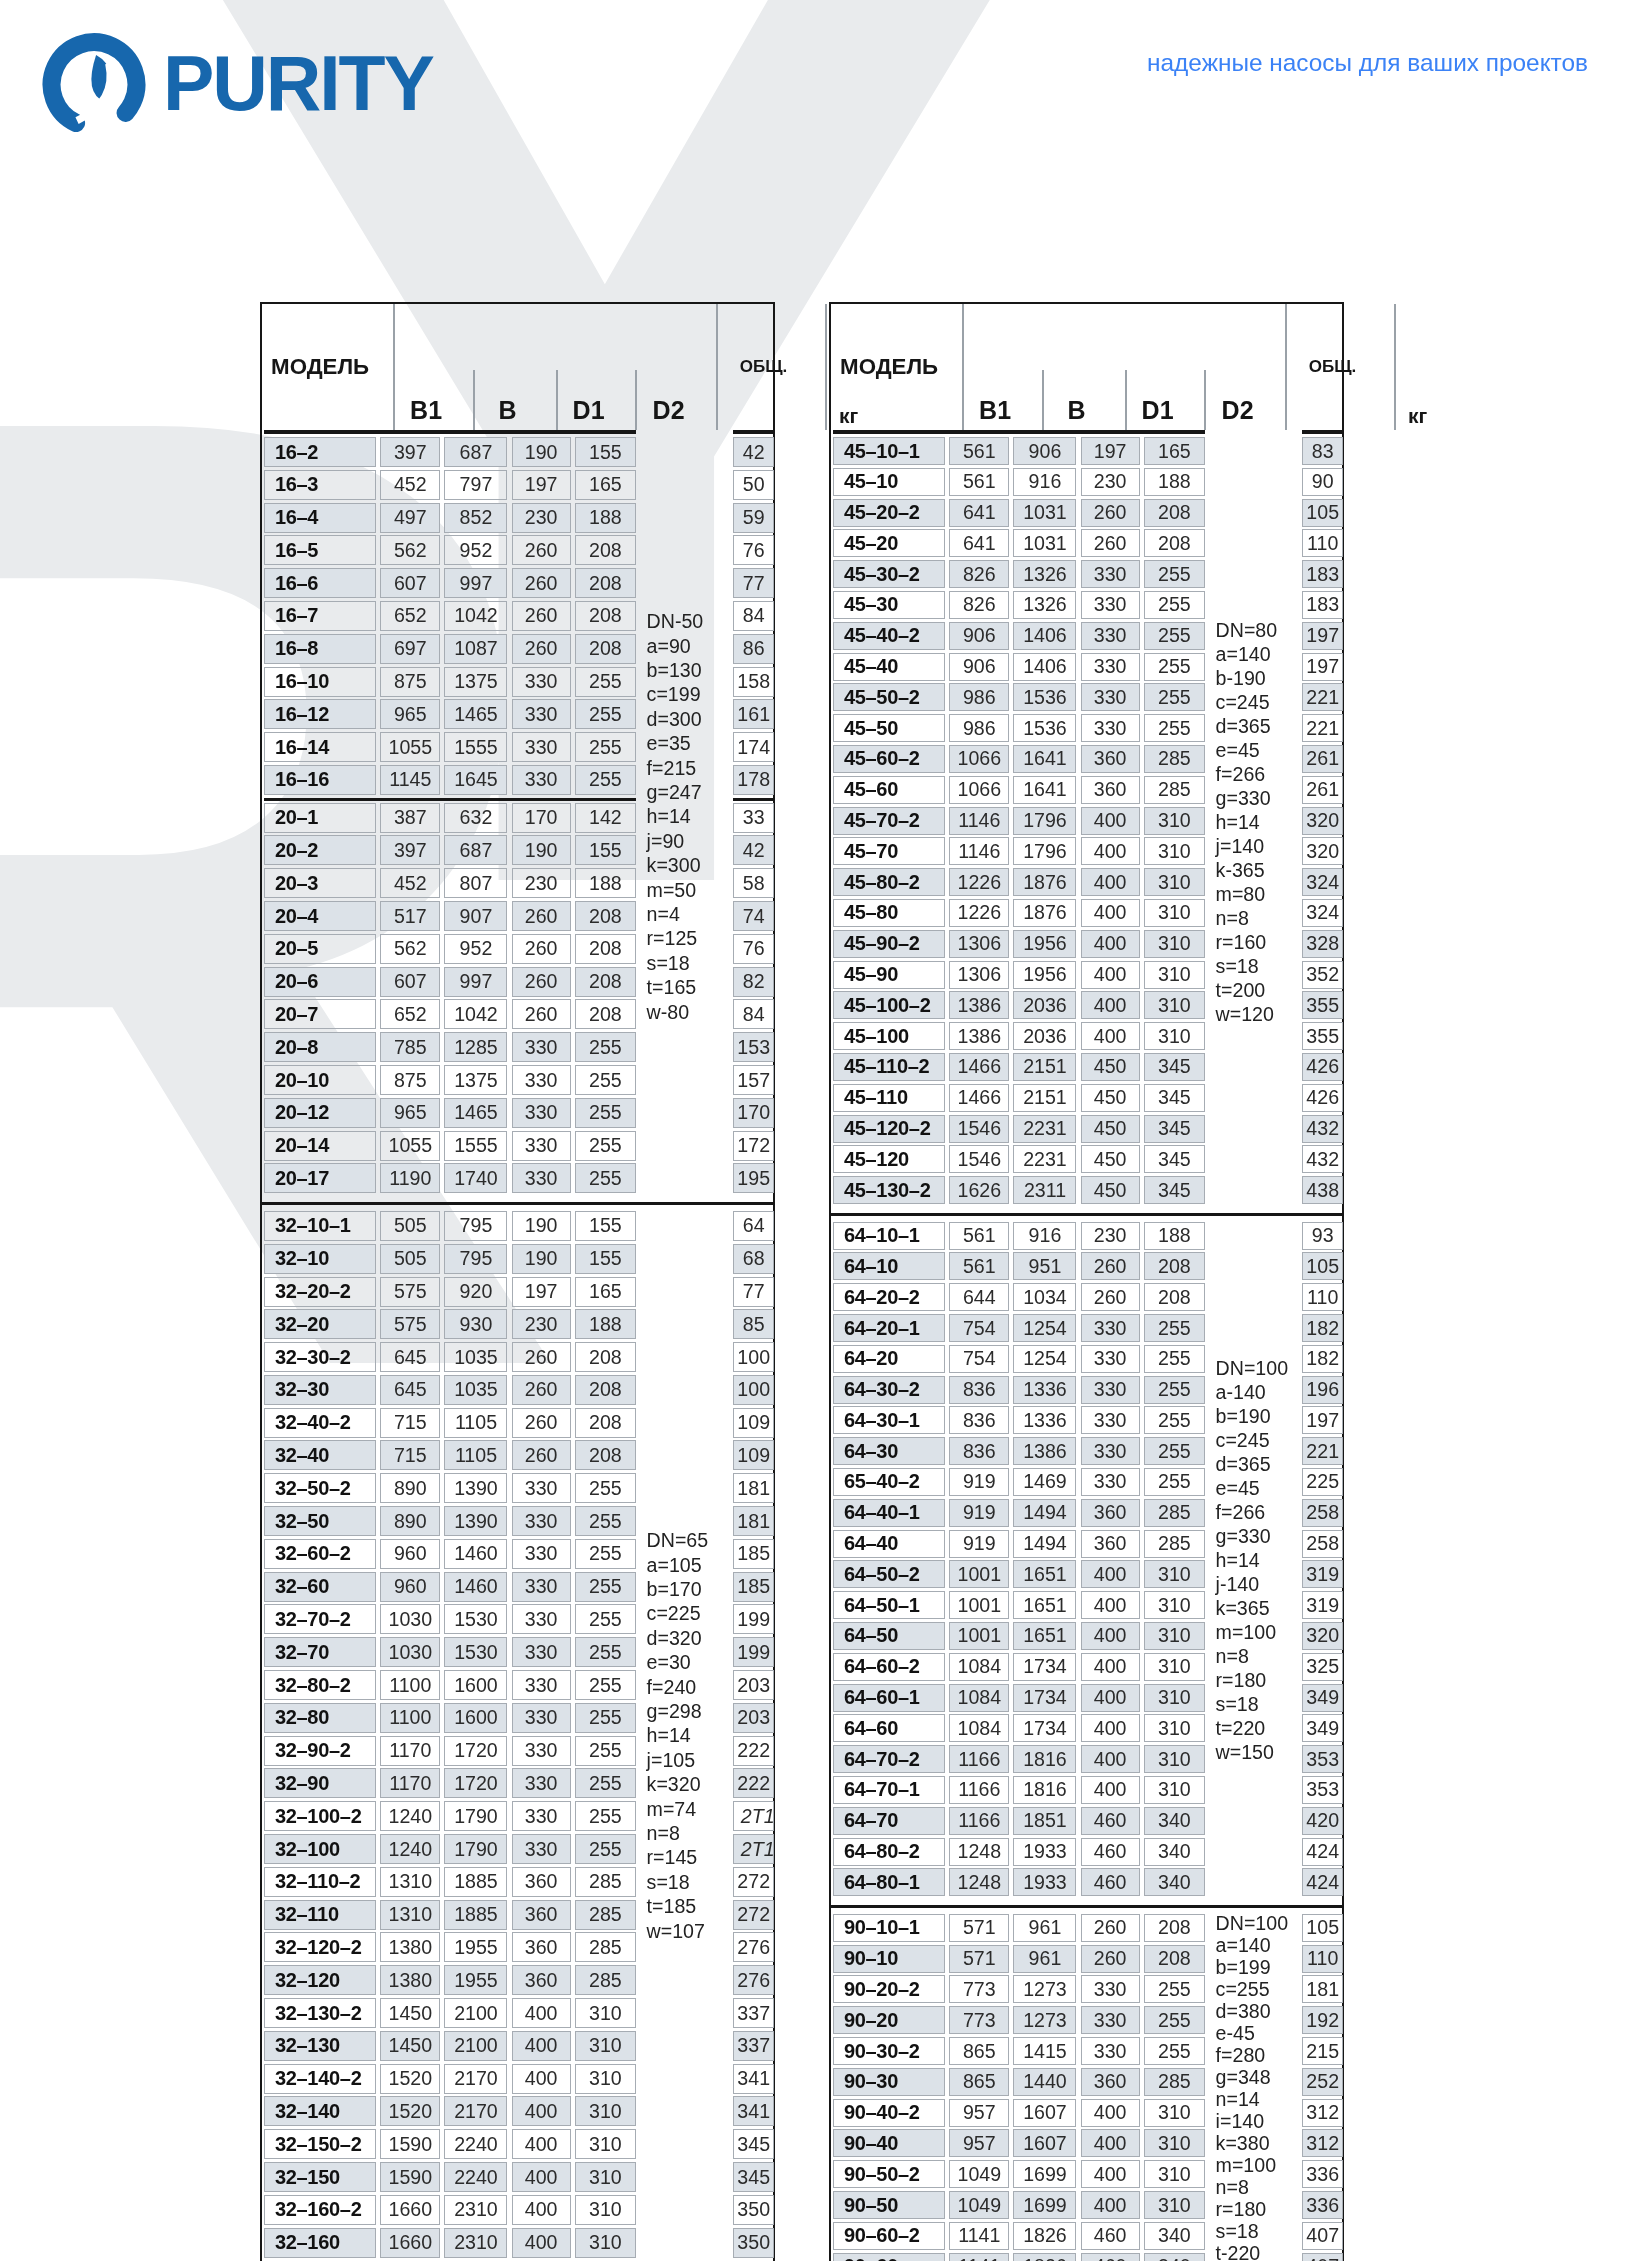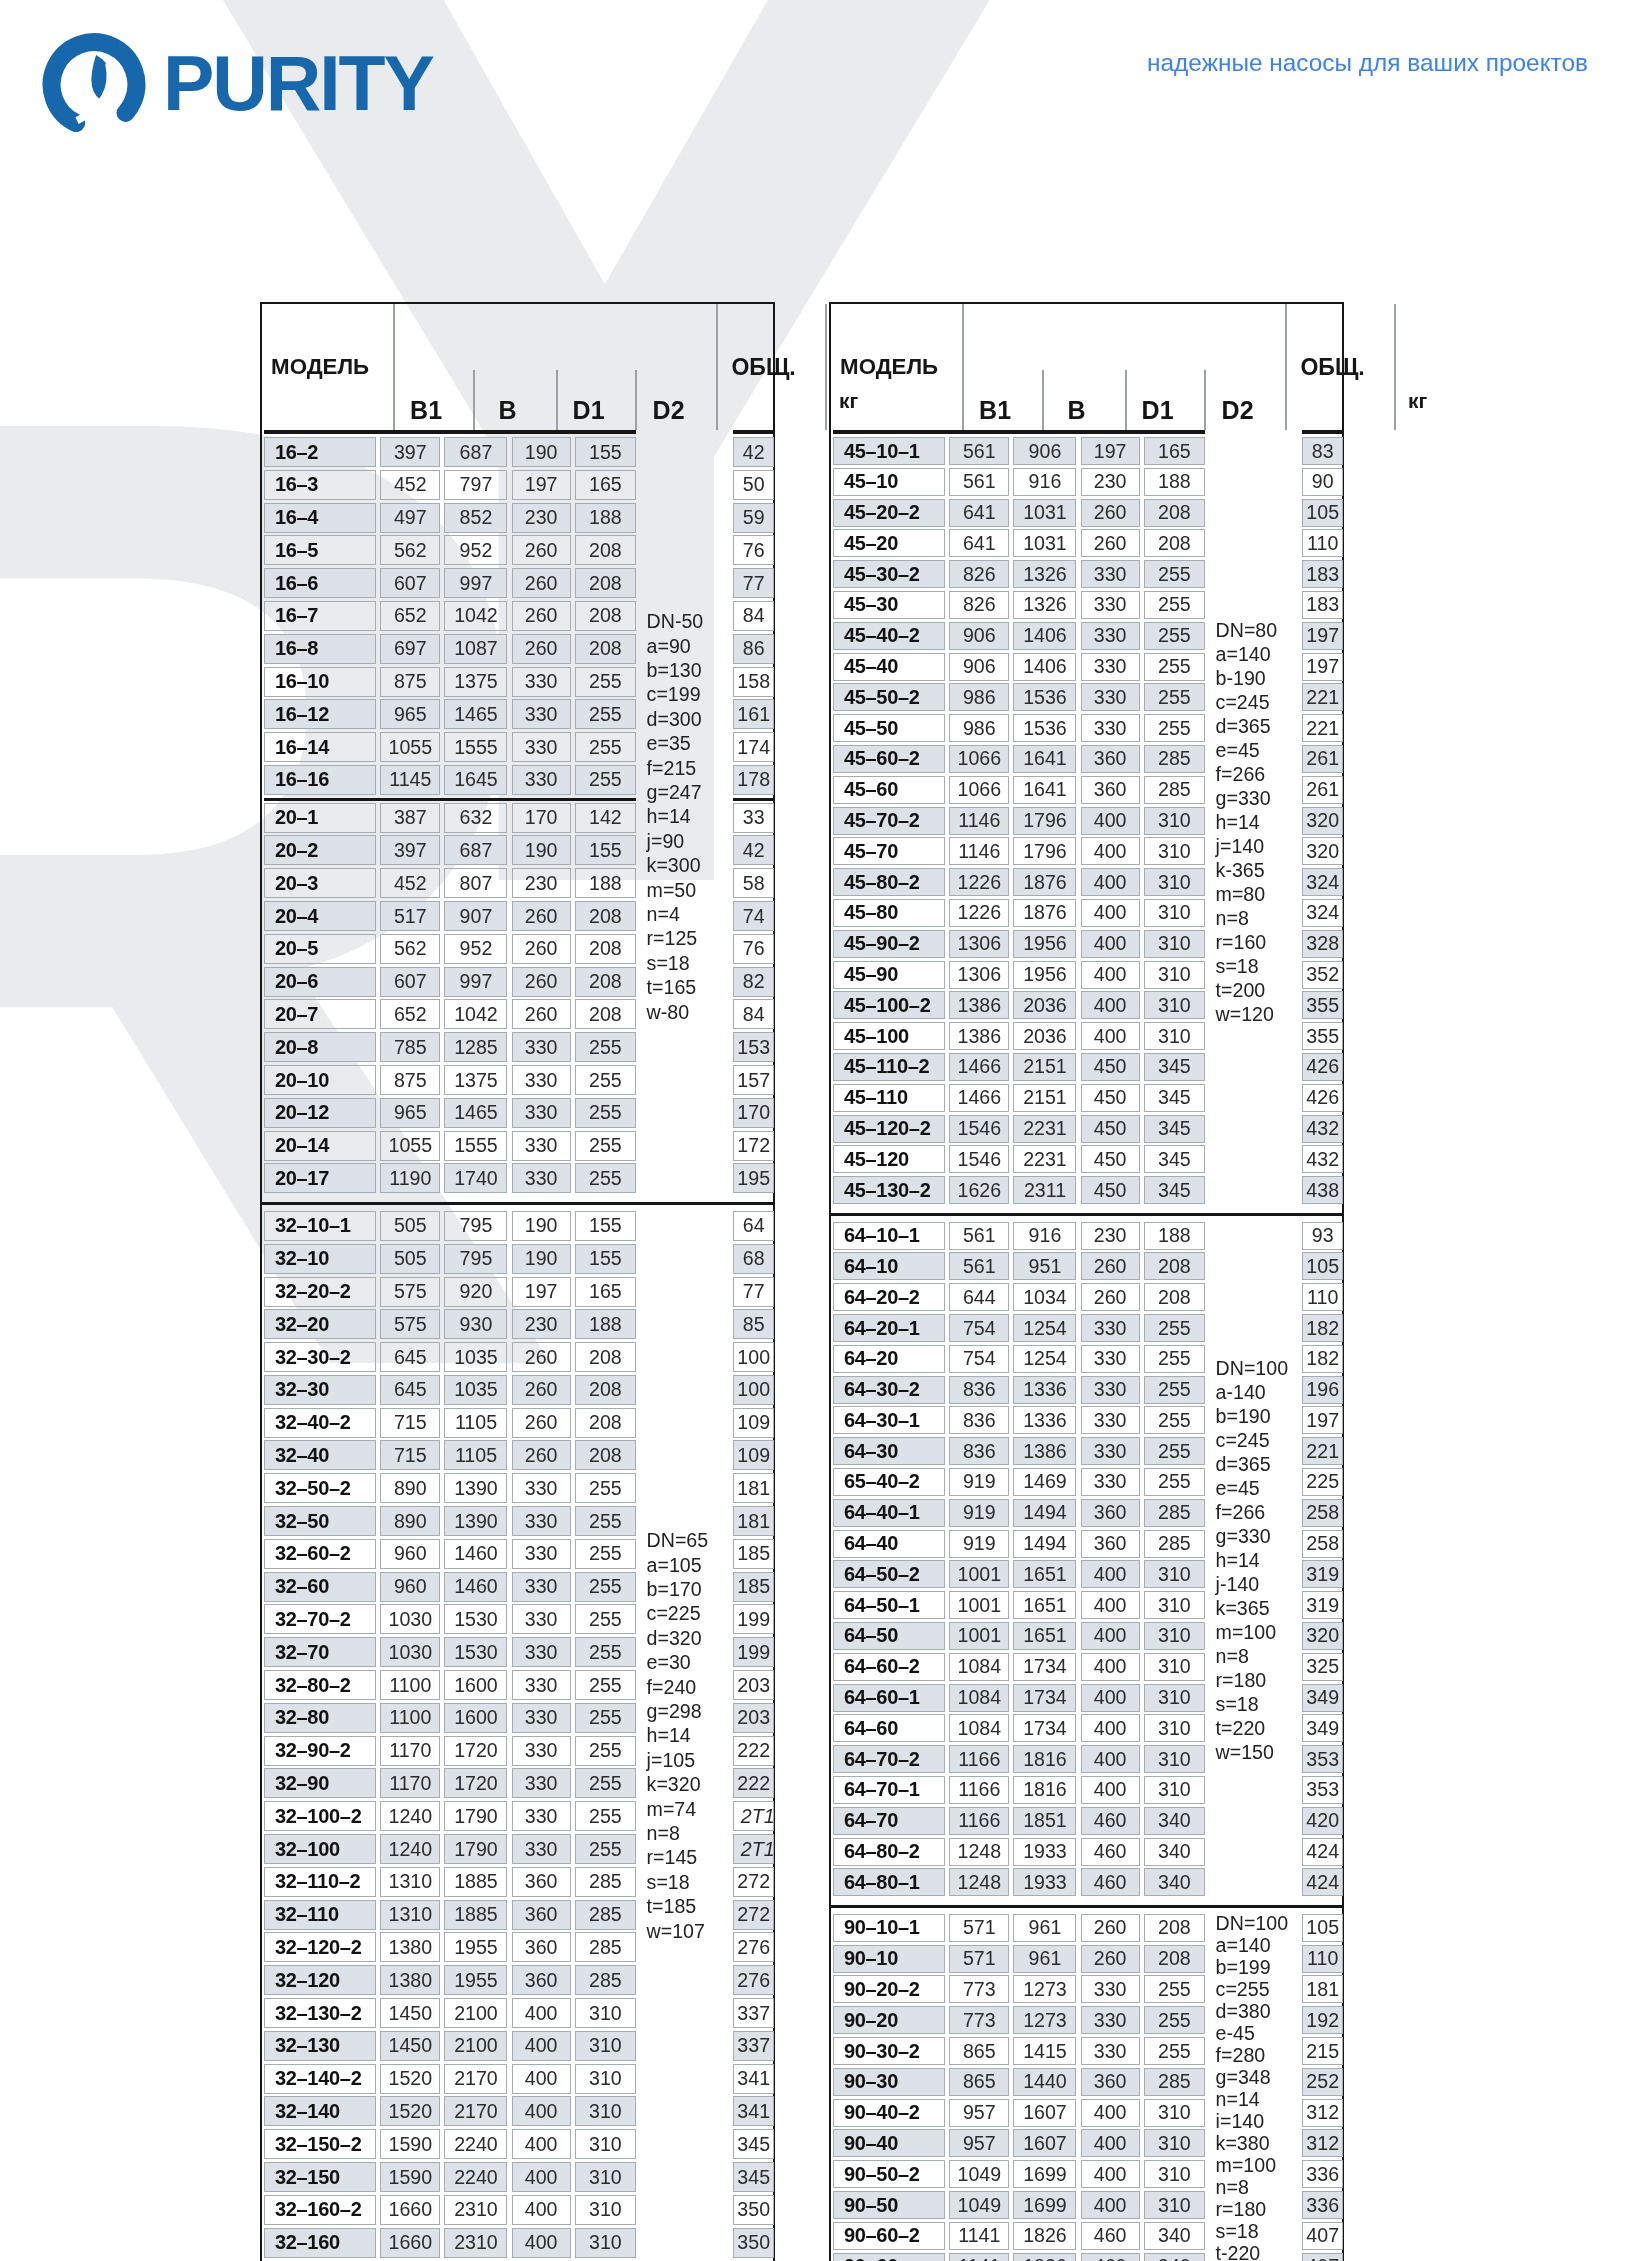"ОБЩ." .th.c5 { font-size: 23px -> 17px }
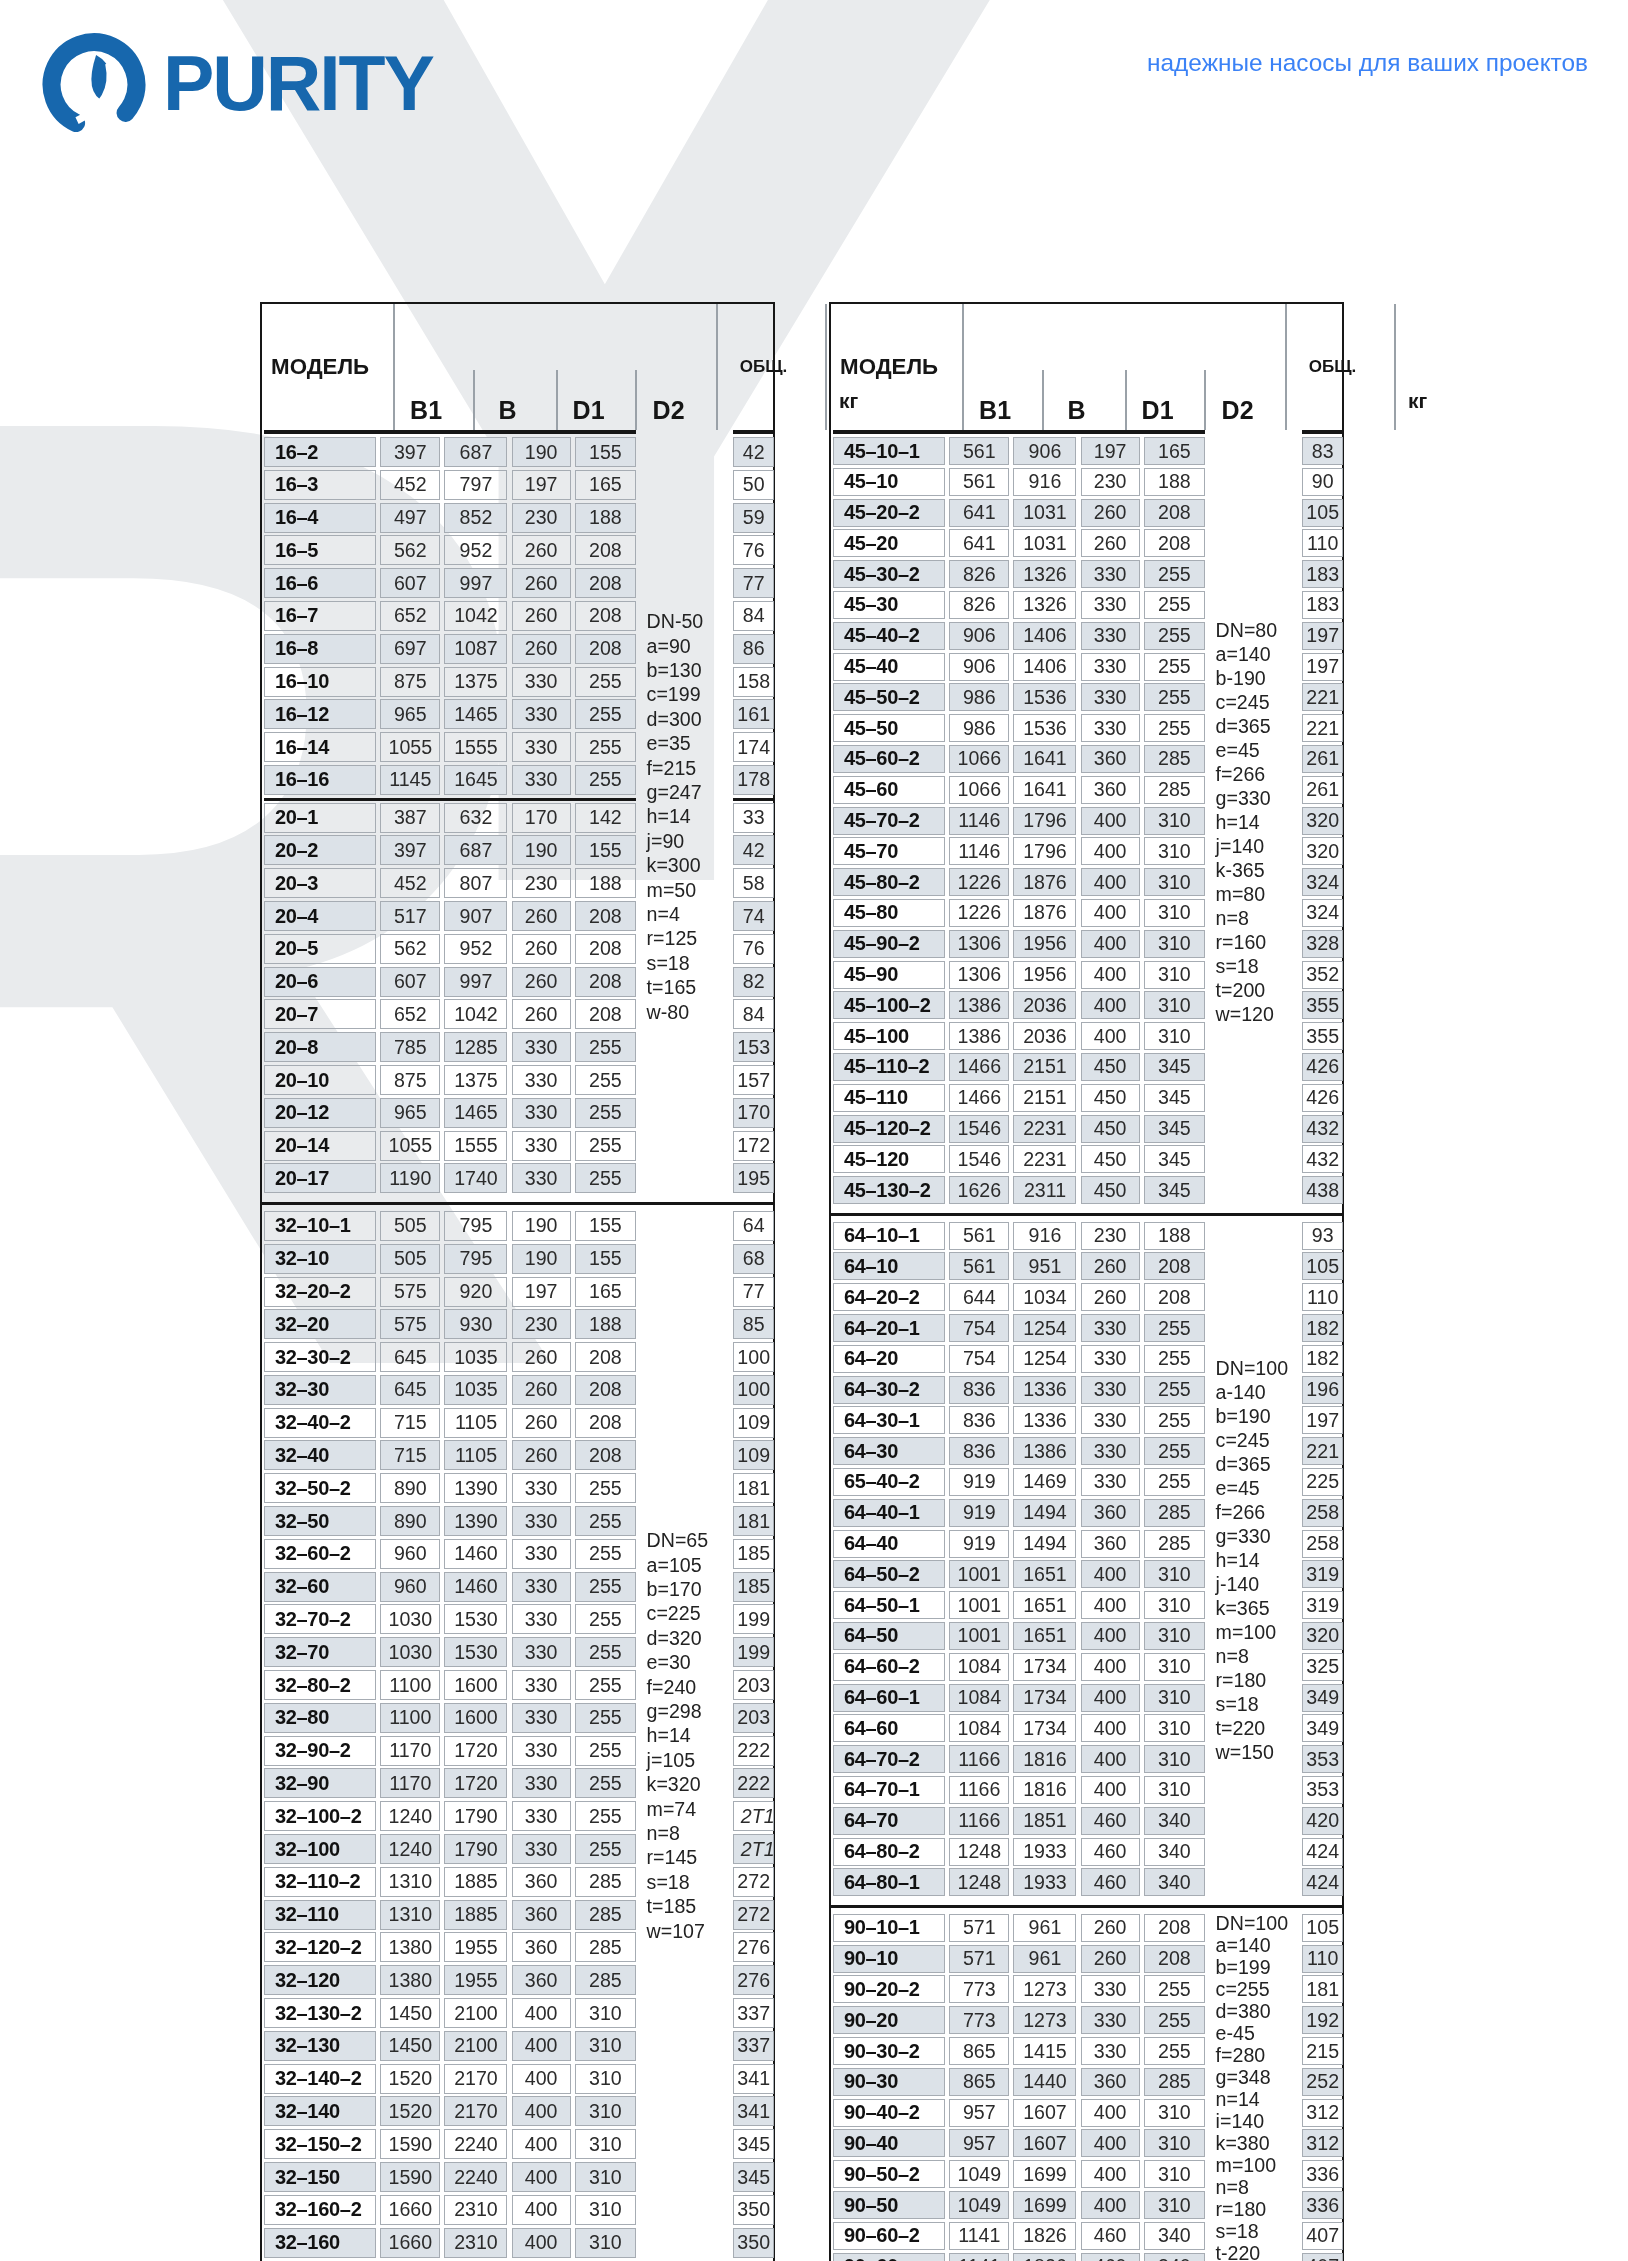"кг" .th.c6 { padding-bottom: 17px -> 2px }
